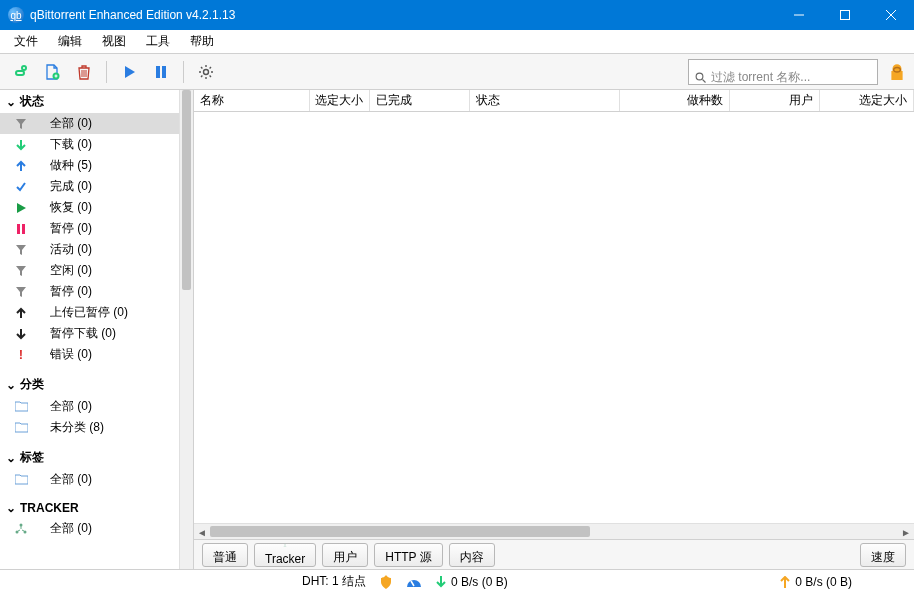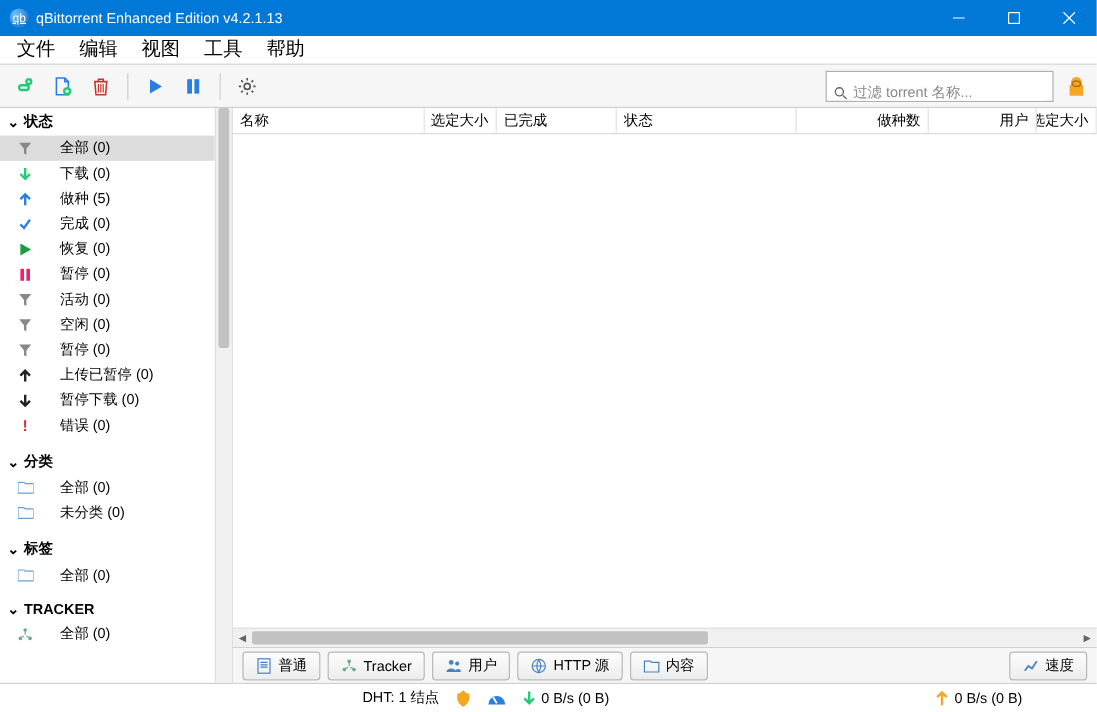"文件" .menubar { font-size: 16px -> 12px }
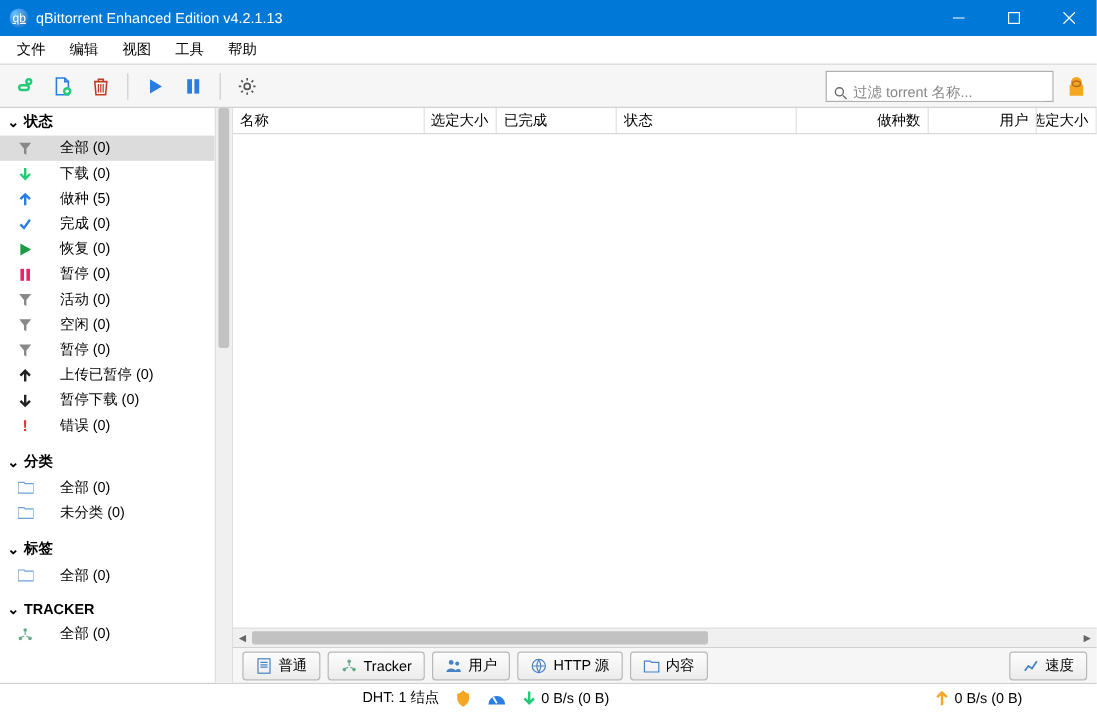"名称" div.col { width: 160px -> 116px }
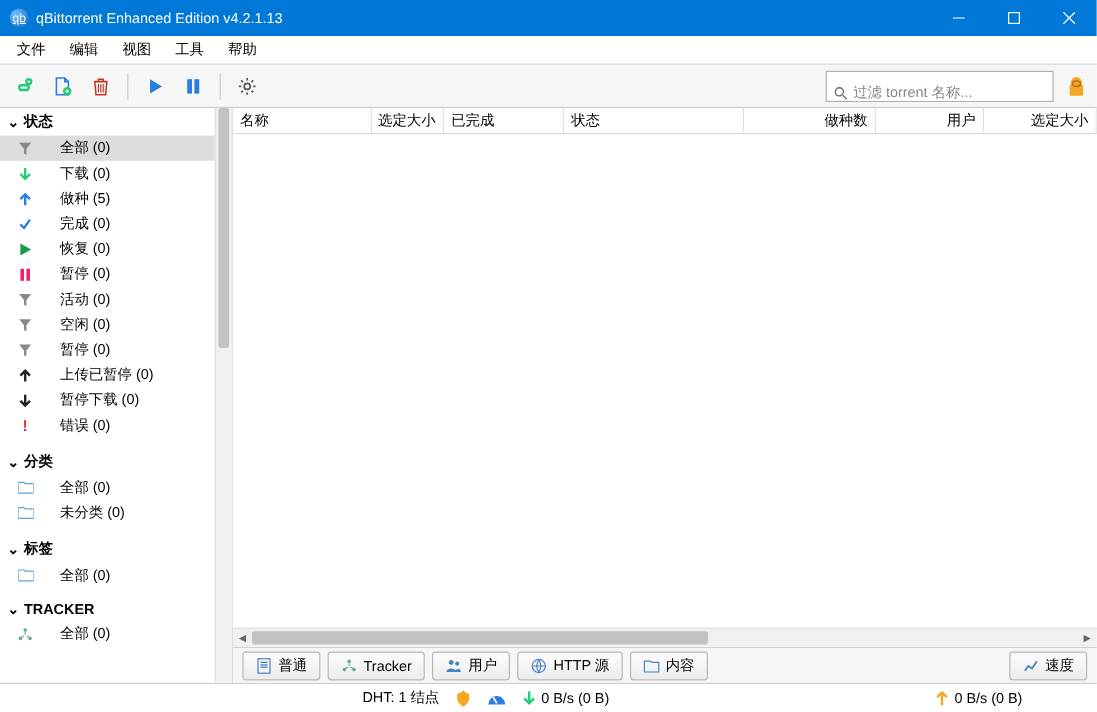"未分类 (0)" span { text: 0 -> 8 }
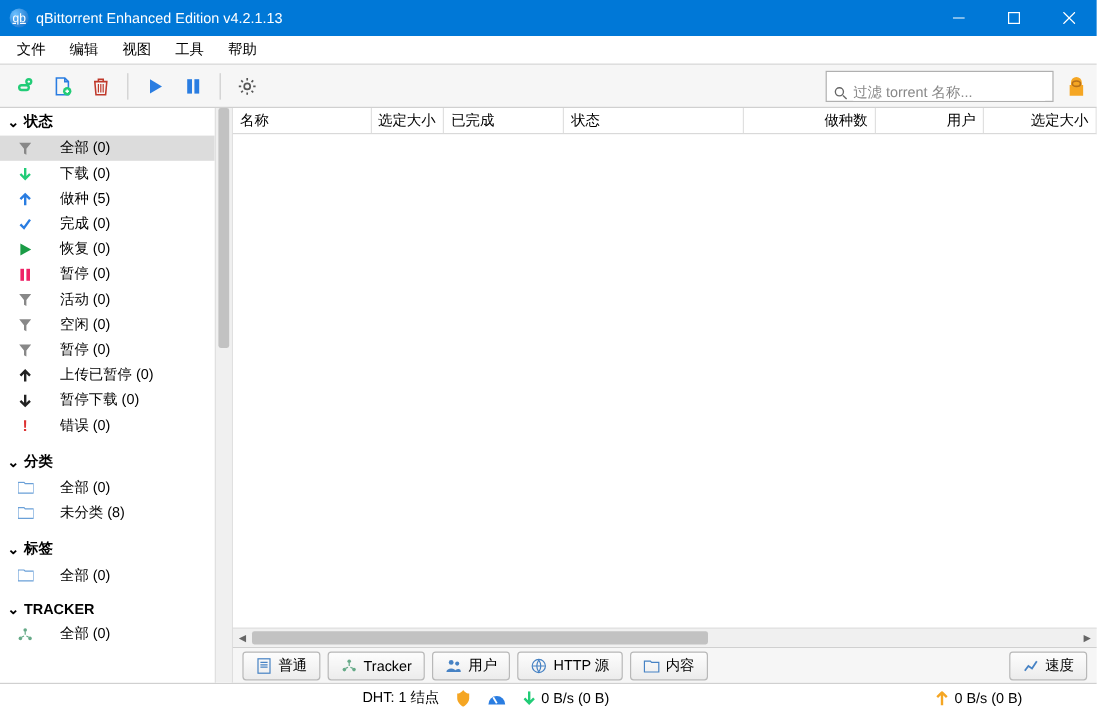"普通" .tabs .tab { flex-direction: none -> column }
